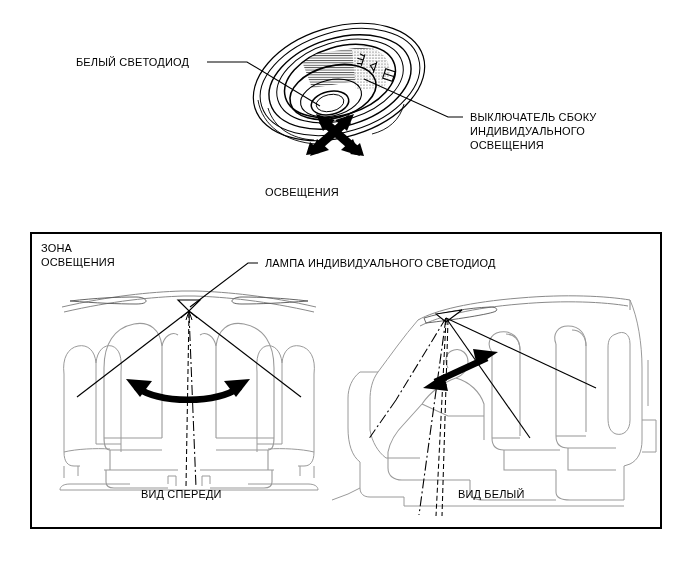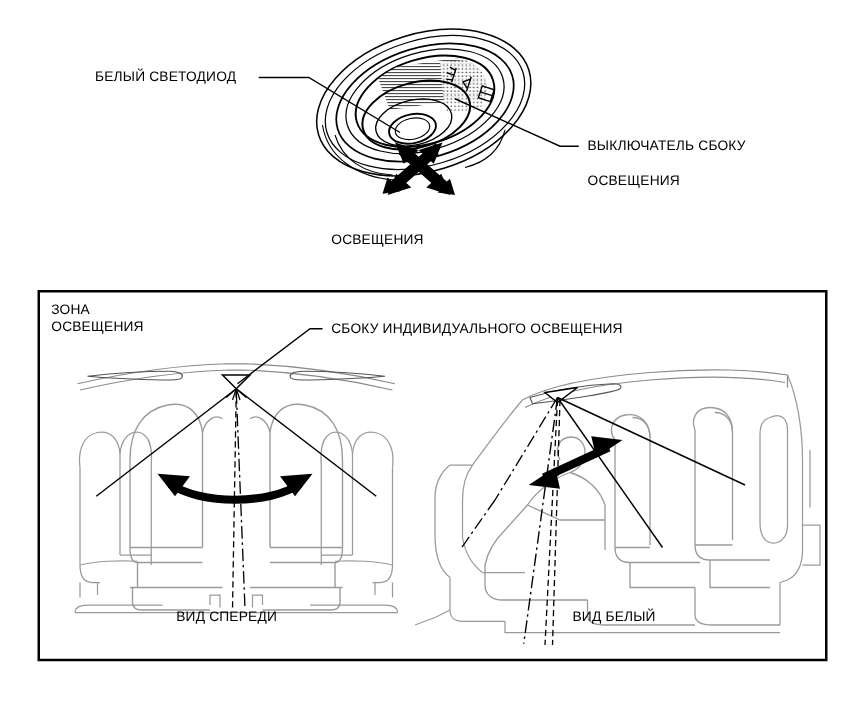"ИНДИВИДУАЛЬНОГО" div.lbl { html: none -> <div>ИНДИВИДУАЛЬНОГО</div> }
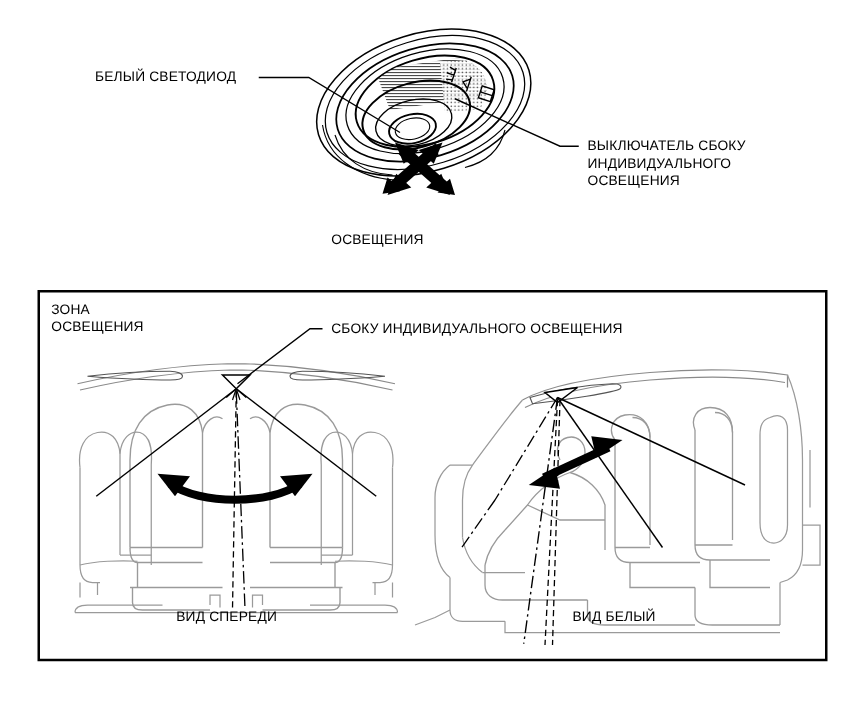"СБОКУ ИНДИВИДУАЛЬНОГО ОСВЕЩЕНИЯ" div.lbl { text: СБОКУ ИНДИВИДУАЛЬНОГО ОСВЕЩЕНИЯ -> ЛАМПА ИНДИВИДУАЛЬНОГО СВЕТОДИОД }
